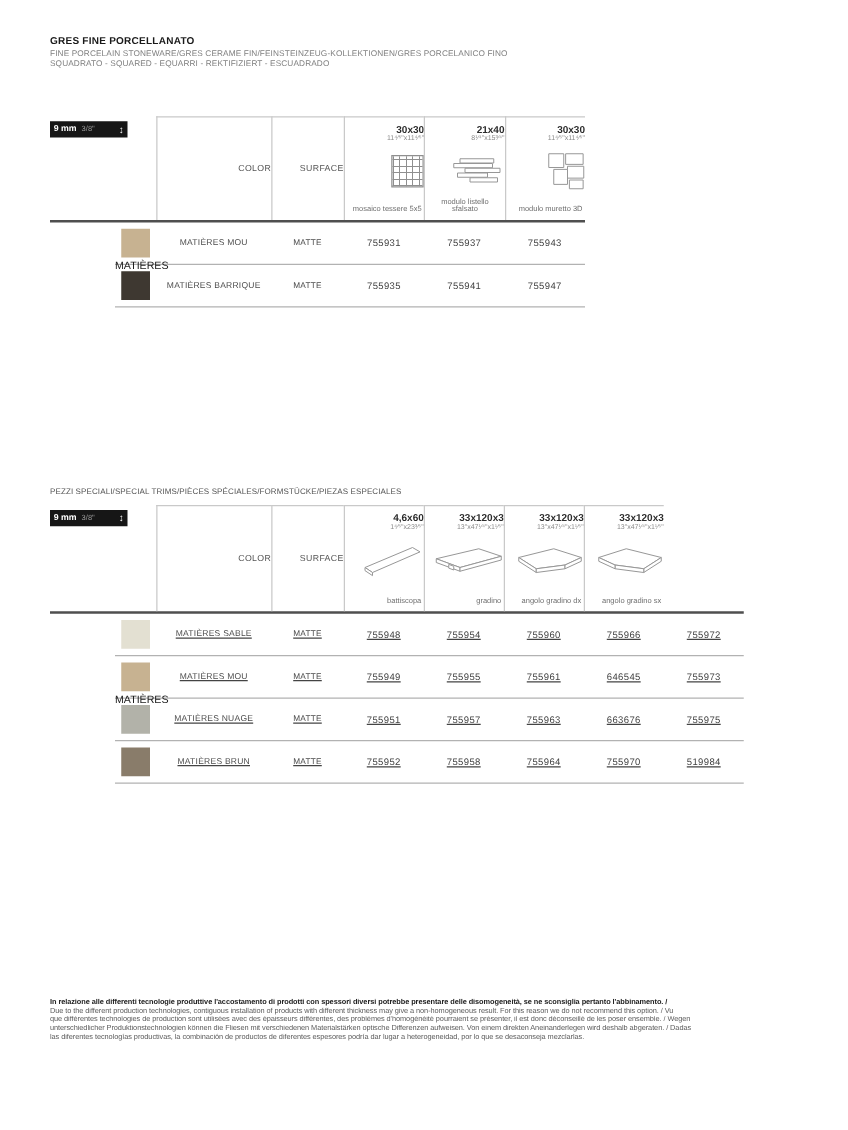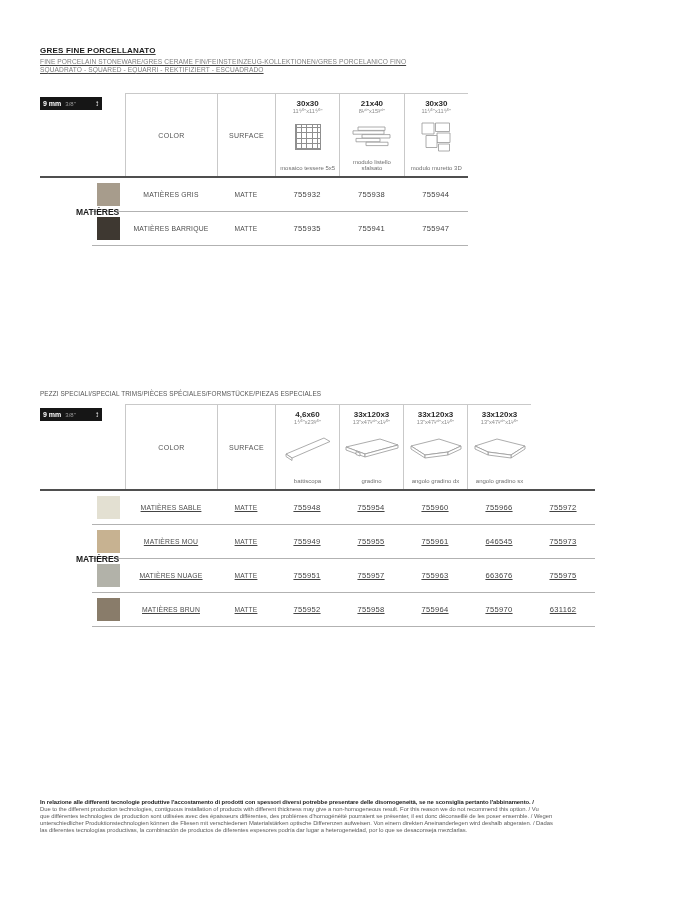"GRES FINE PORCELLANATO" .doc-header { text-decoration: underline -> none; top: 46px -> 28px }
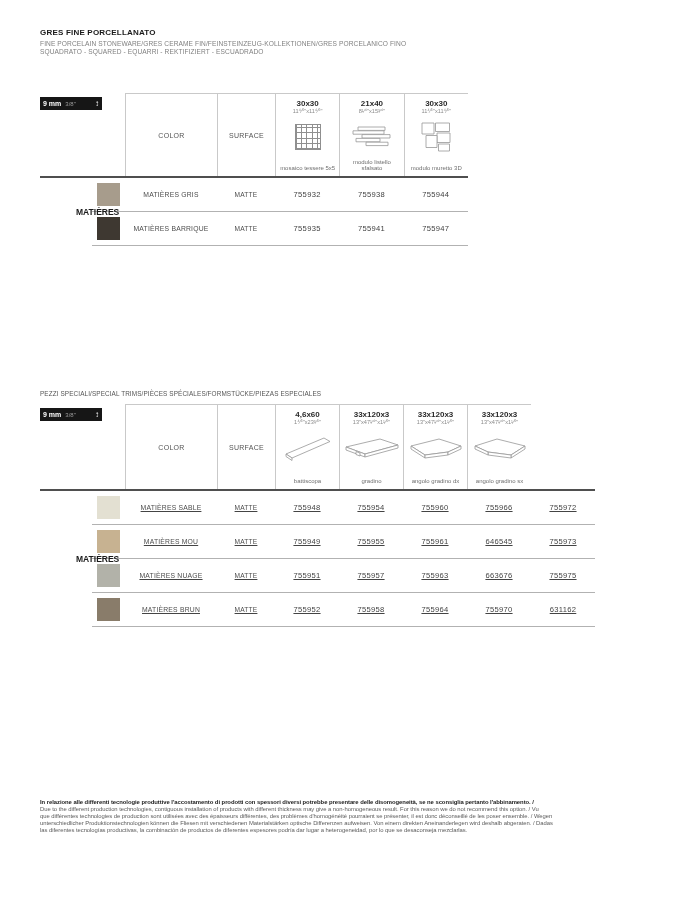"30x30" .hcell:not(.badge-cell) { align-items: none -> flex-end }
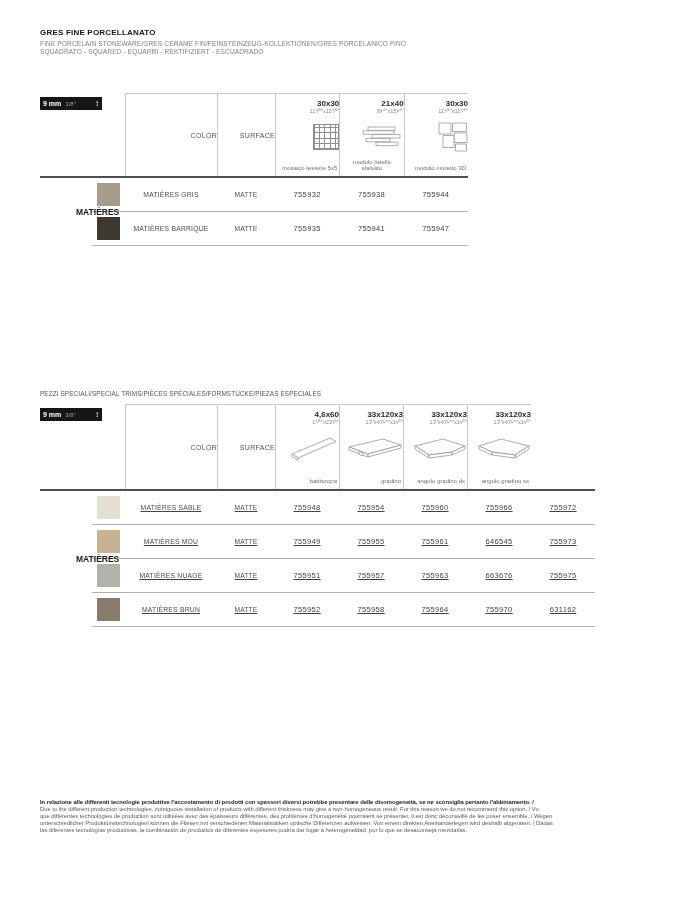"755931" div.trow { html: none -> <div> <div> <span></span> </div> <div>MATIÈRES MOU</div> <div>MATTE</div> <div>755931</div> <div>755937</div> <div>755943</div> </div> }
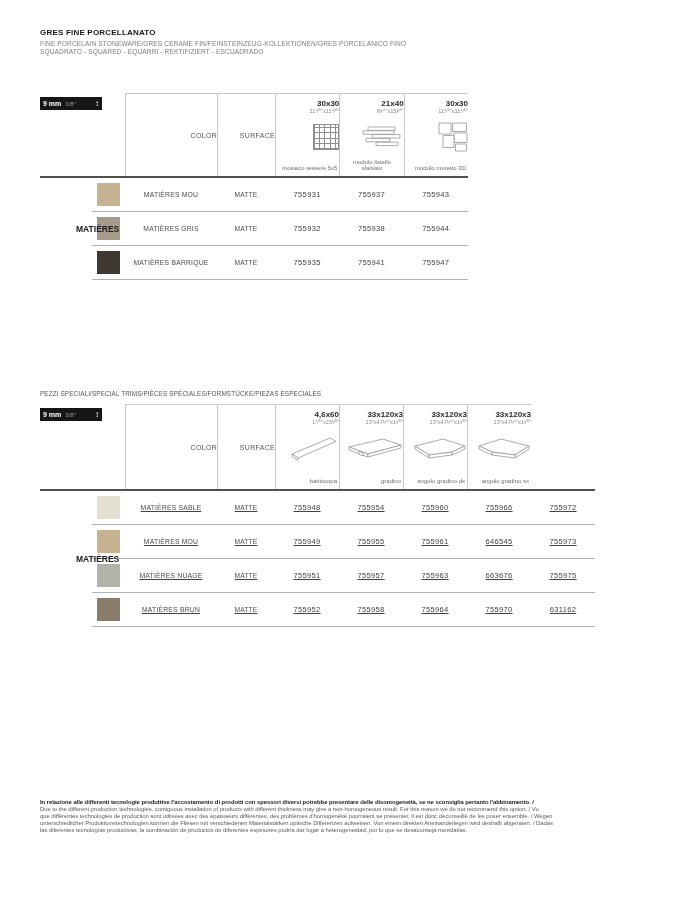"MATIÈRES" .group-label { font-weight: bold -> normal; left: 0 -> 16px }
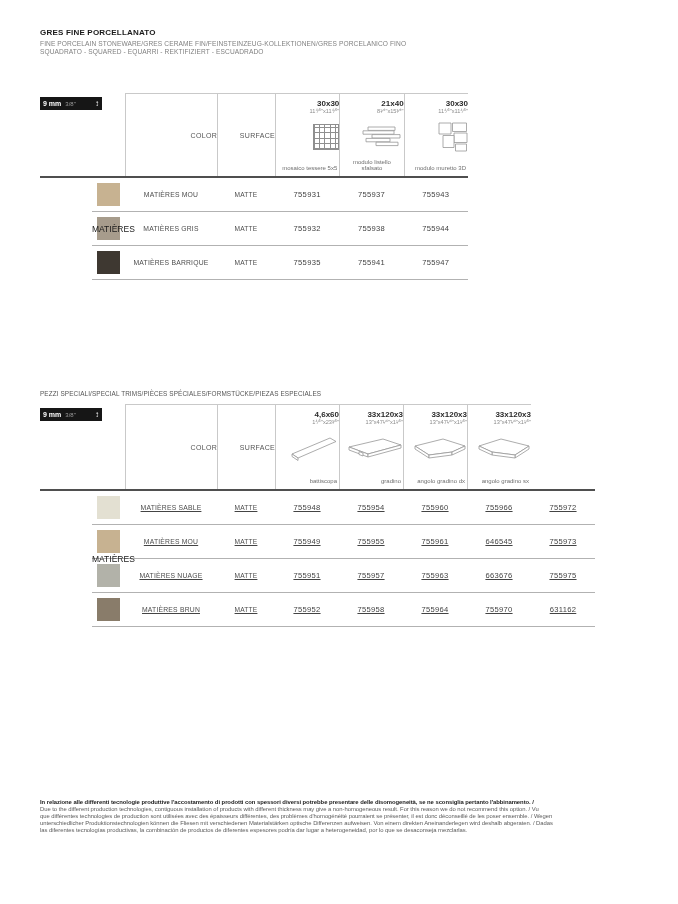"755932" div.trow { html: <div> <div> <span></span> </div> <div>MATIÈRES GRIS</div> <div>MATTE</div> <div>755932</div> <div>755938</div> <div>755944</div> </div> -> none }
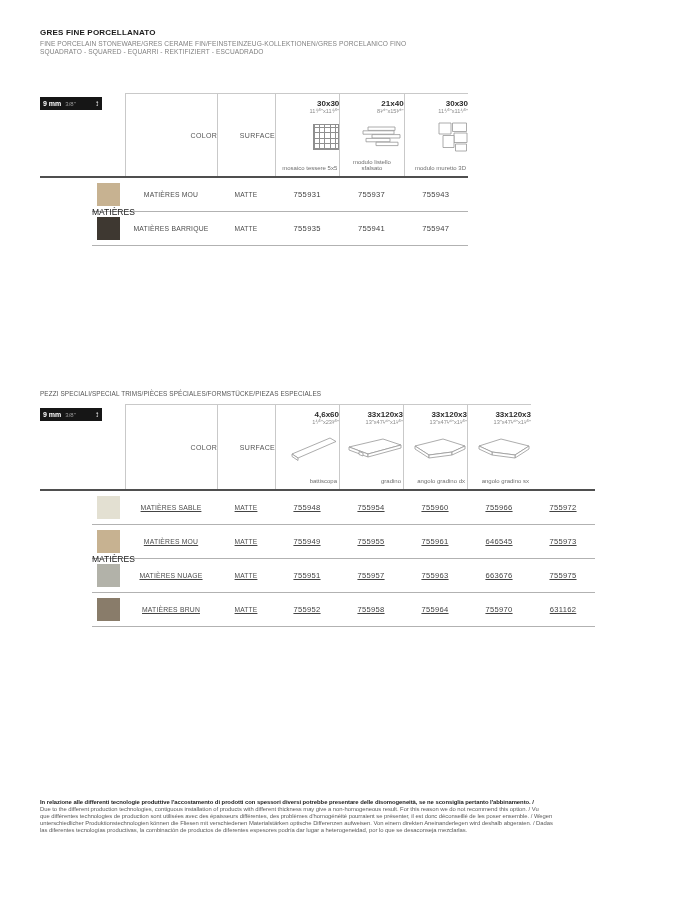"631162" div.cell { text: 631162 -> 519984 }
